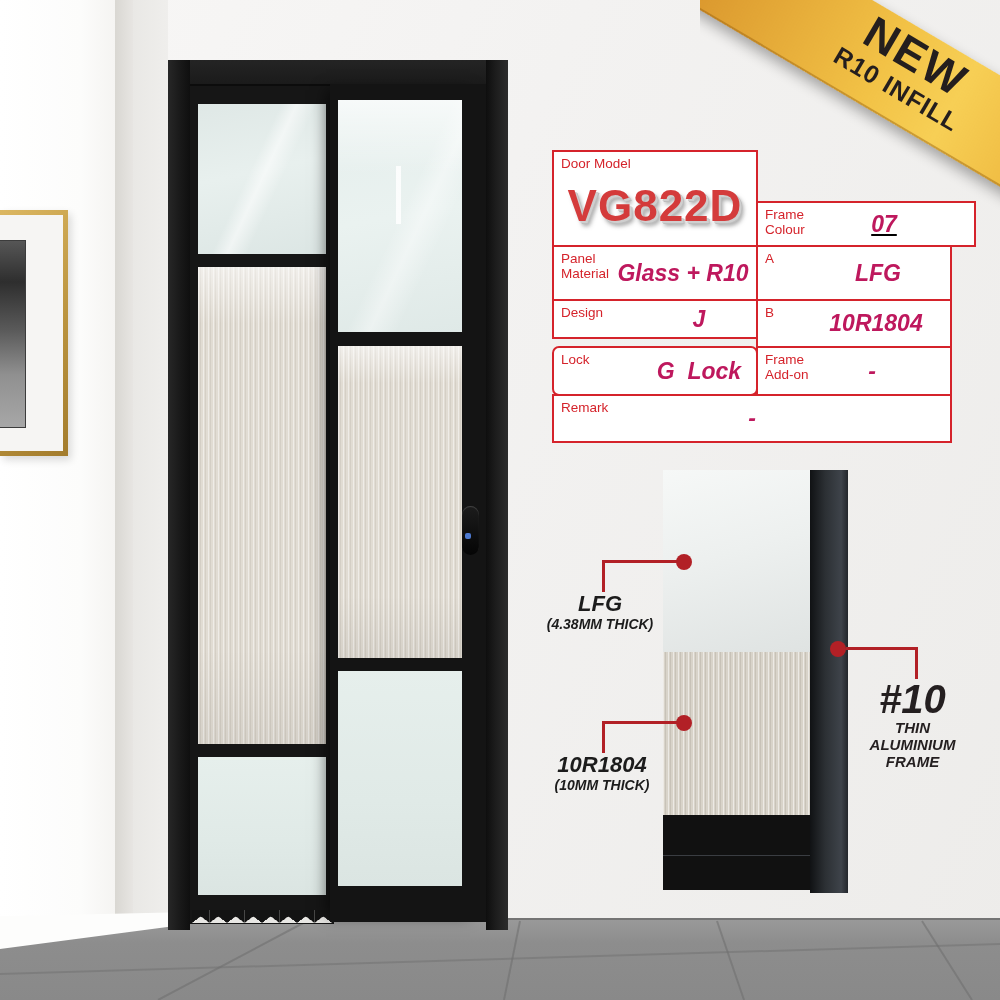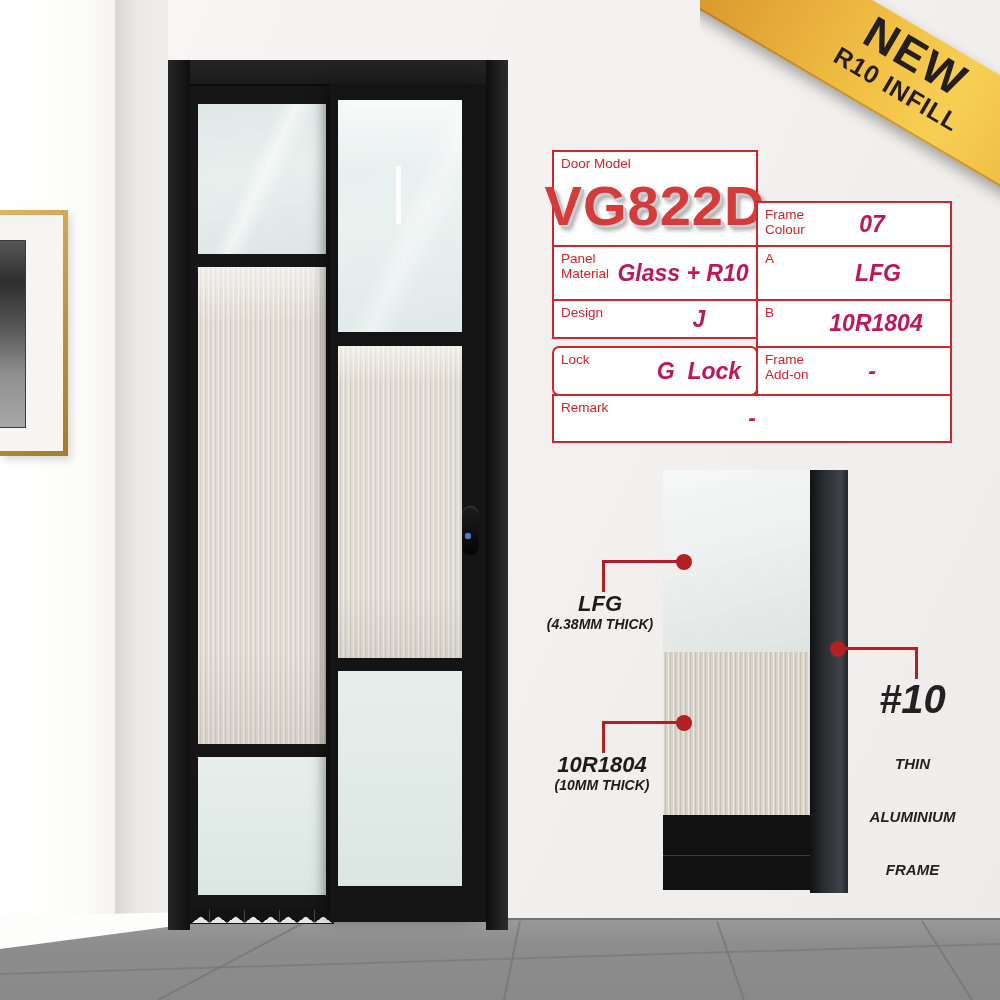"VG822D" .val-model { font-size: 56px -> 44px }
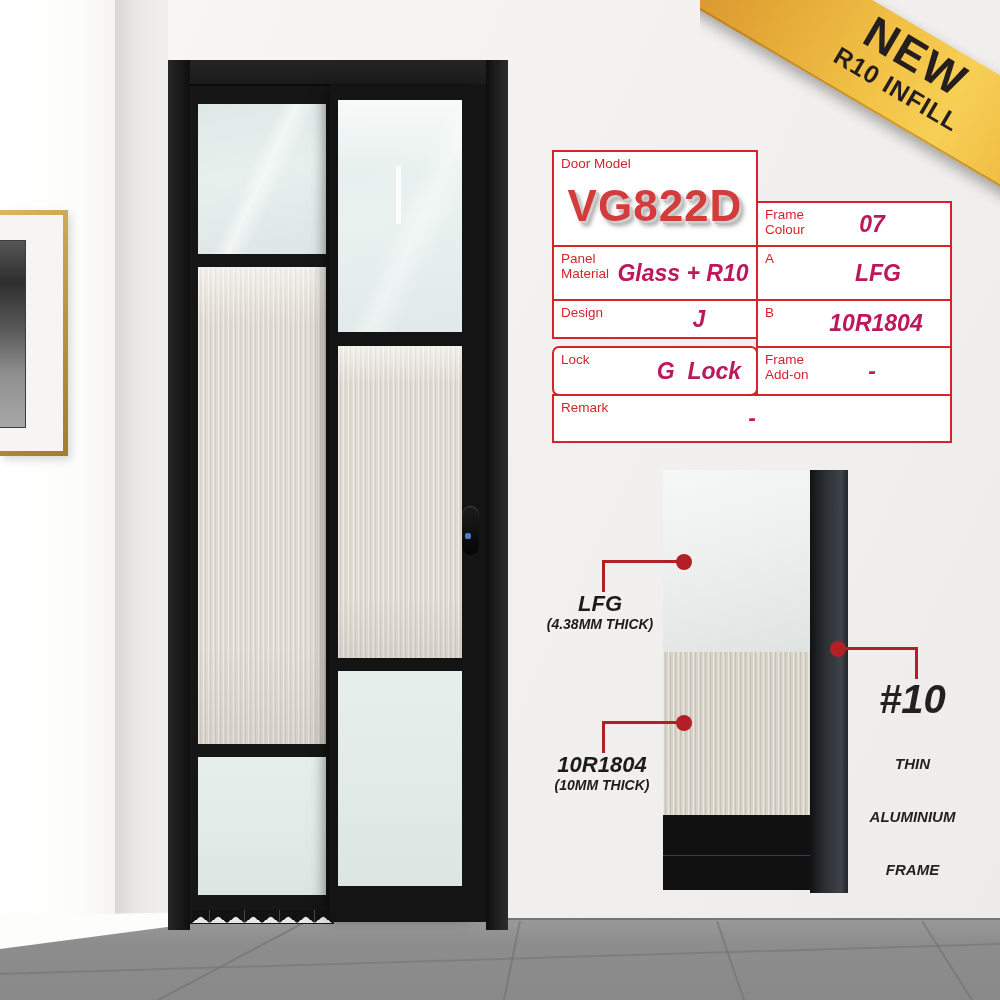"Frame Colour" div.cell { text-decoration: none -> underline; width: 196px -> 220px }
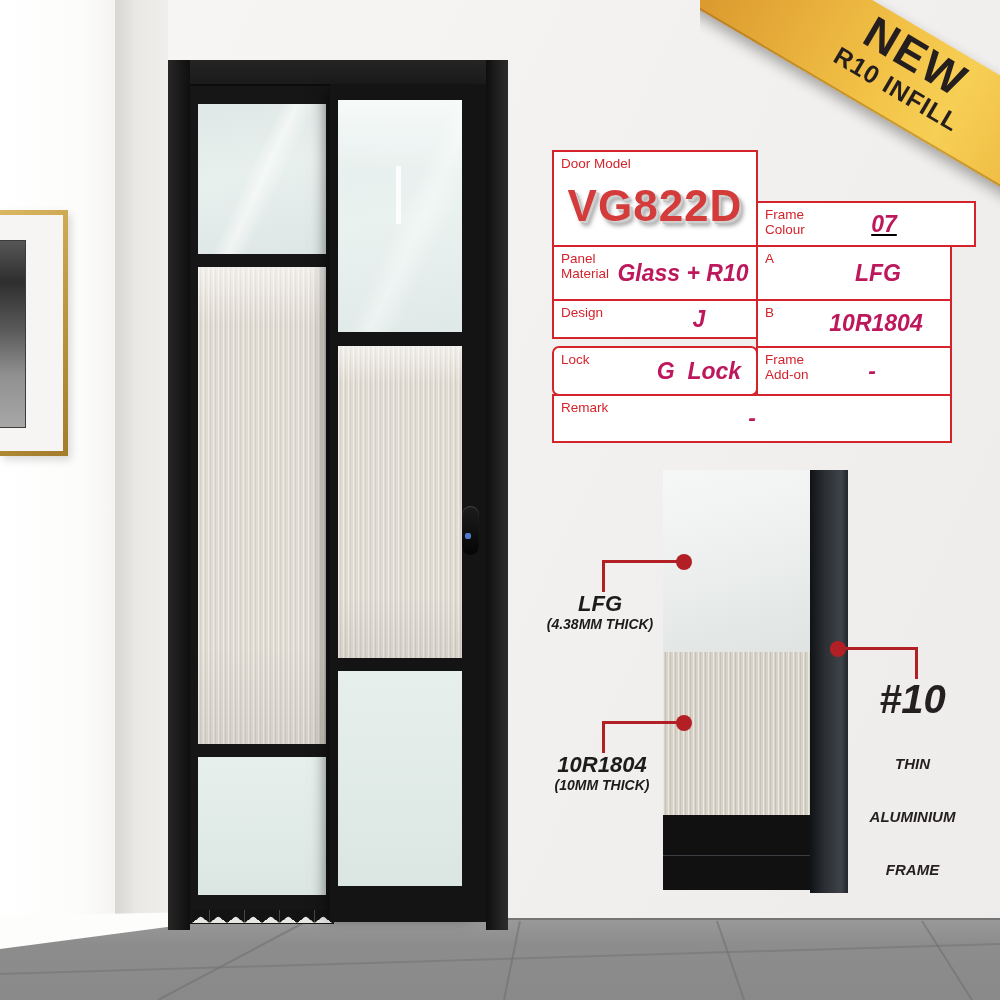"THIN" .co-line { margin-top: 36px -> none }
